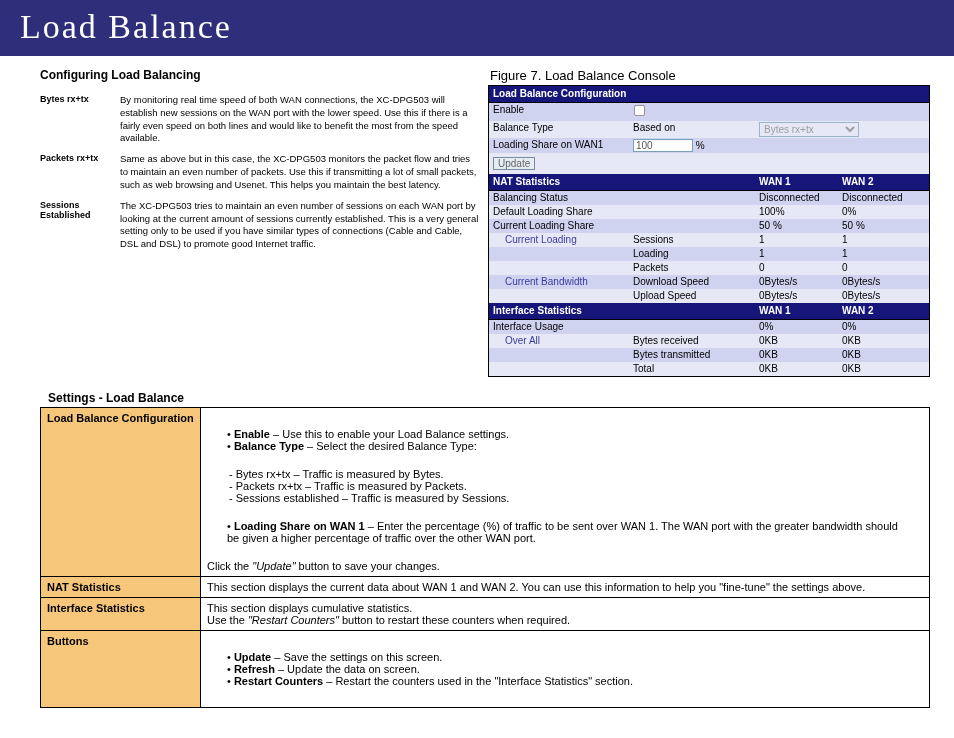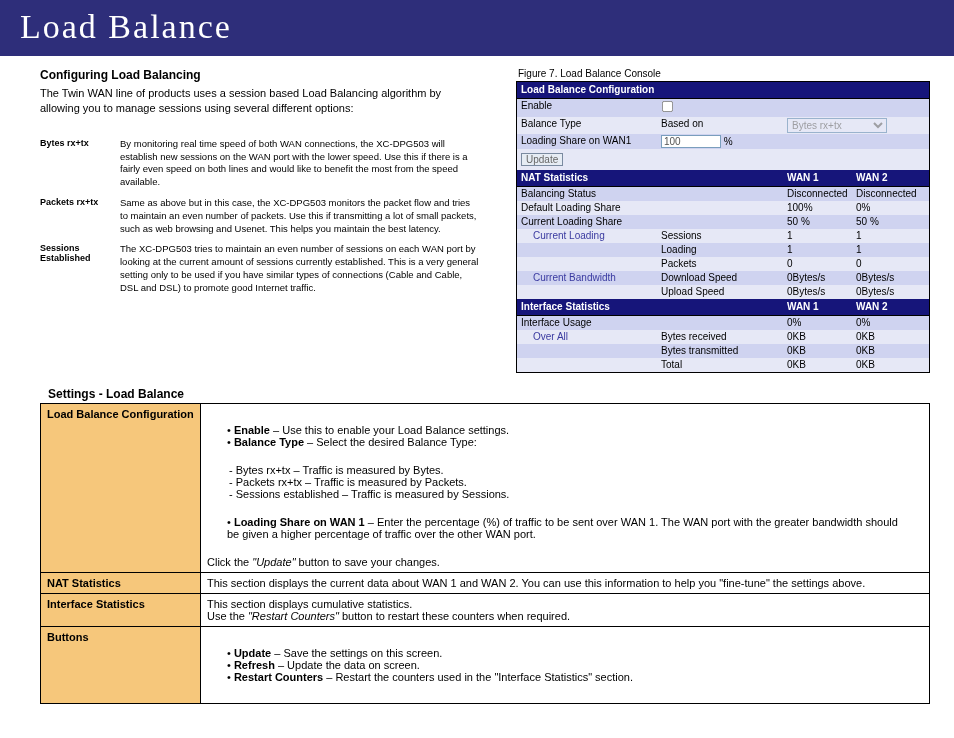"Configuring Load Balancing" .columns { gap: 36px -> 8px }
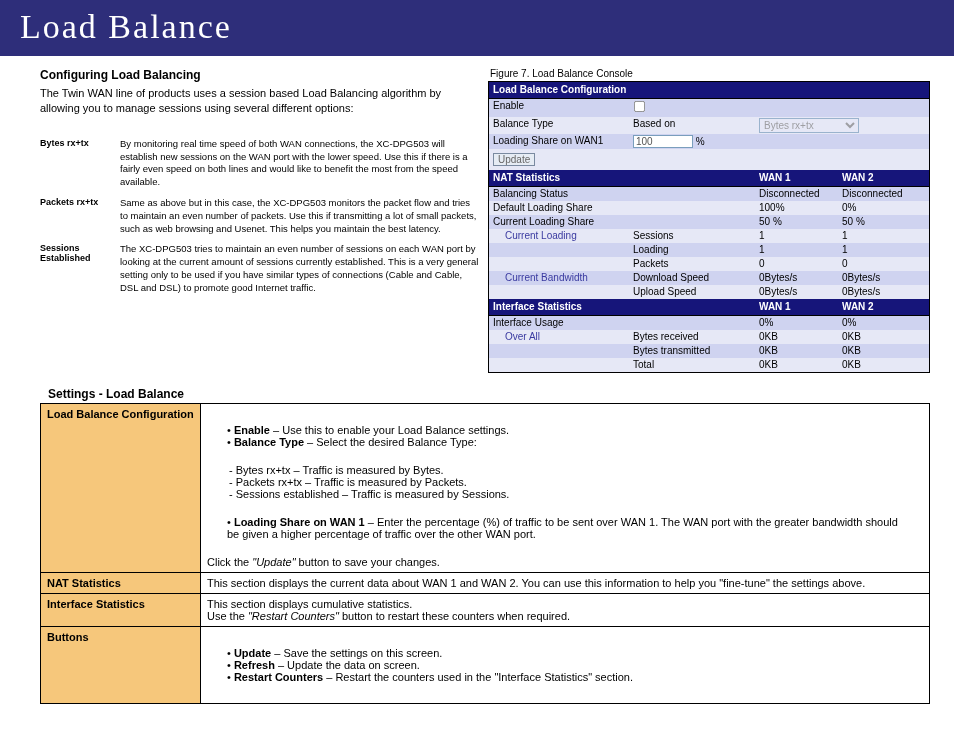"Figure 7. Load Balance Console" .fig-caption { font-size: 10px -> 13px }
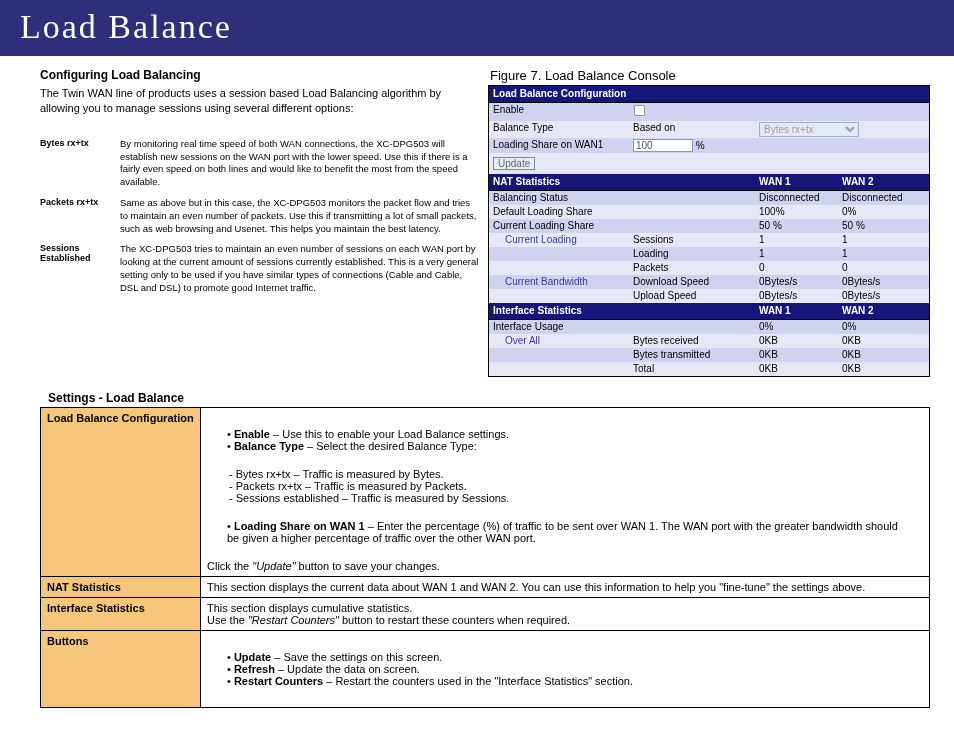"The Twin WAN line of" p.intro { html: <p>The Twin WAN line of products uses a session based Load Balancing algorithm by allowing you to manage sessions using several different options:</p> -> none }
